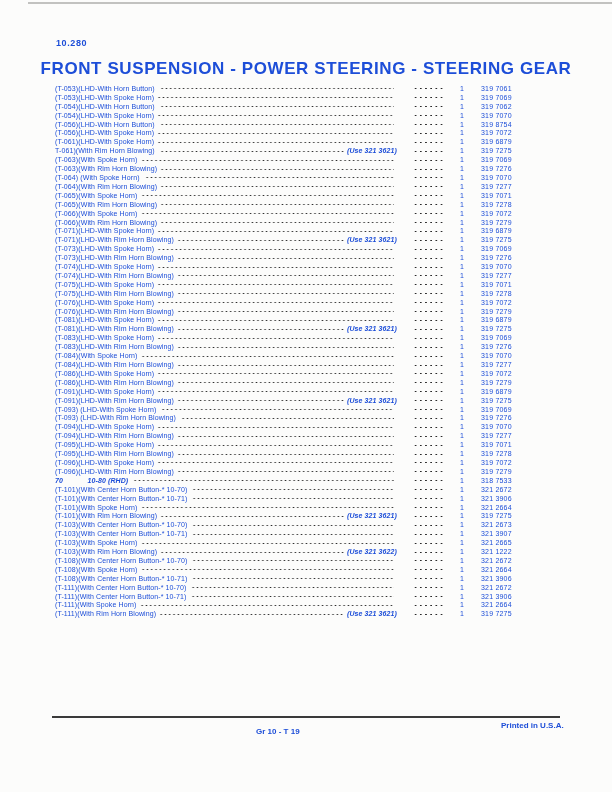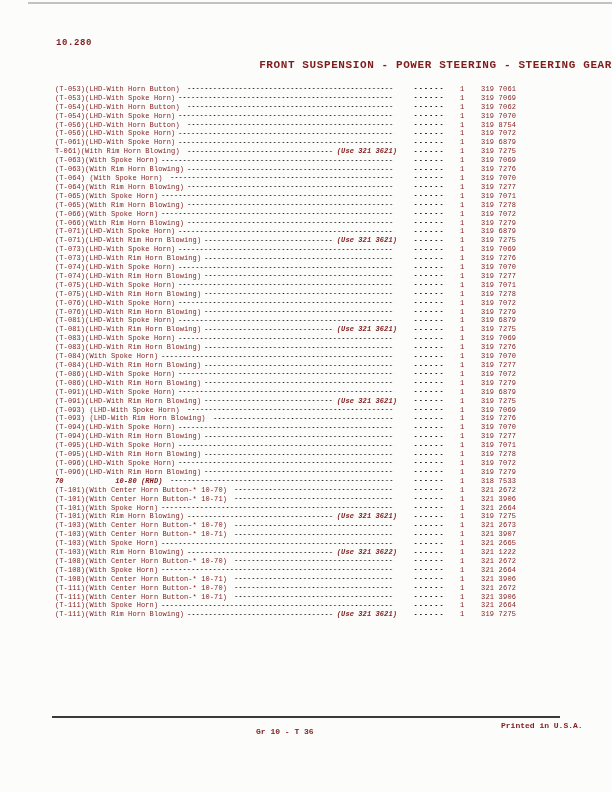"10.280" .page { color: #7f1d1d -> #1d4ed8; font-family: Liberation Mono, monospace -> Liberation Sans, sans-serif }
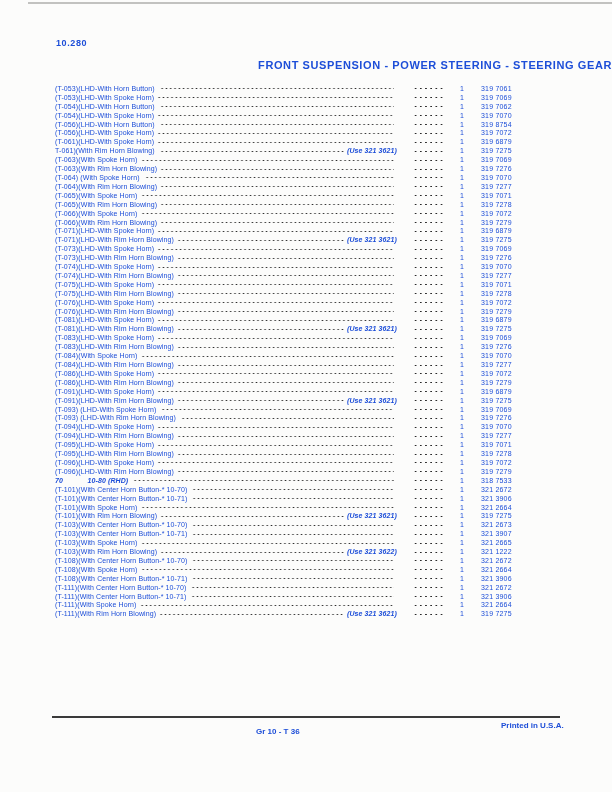"FRONT SUSPENSION - POWER STEERING" .title { font-size: 11px -> 17px; text-align: right -> center }
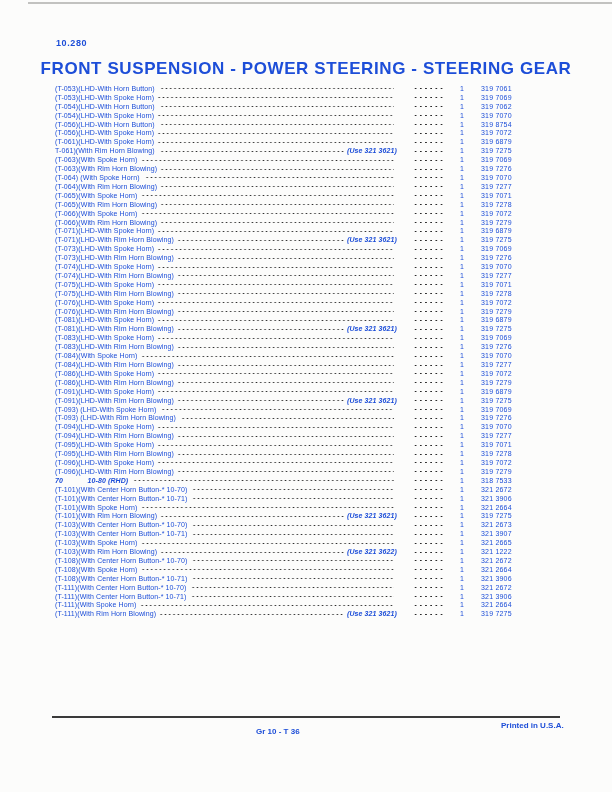"Gr 10 - T 36" div.footer-center { text: 36 -> 19 }
